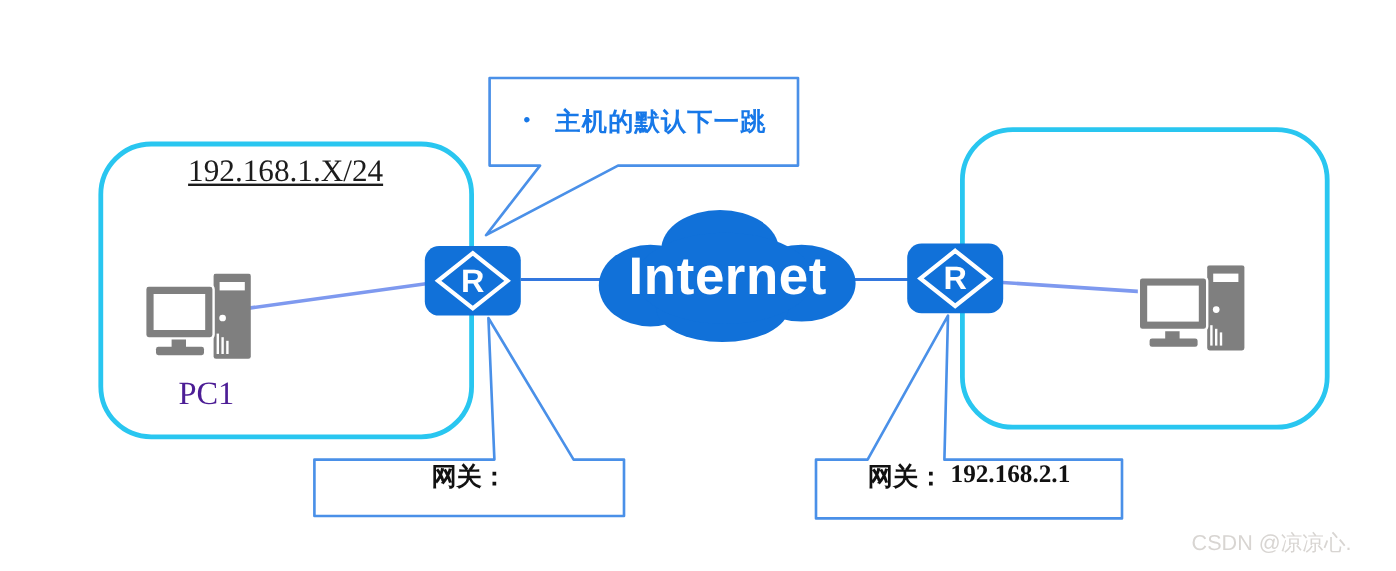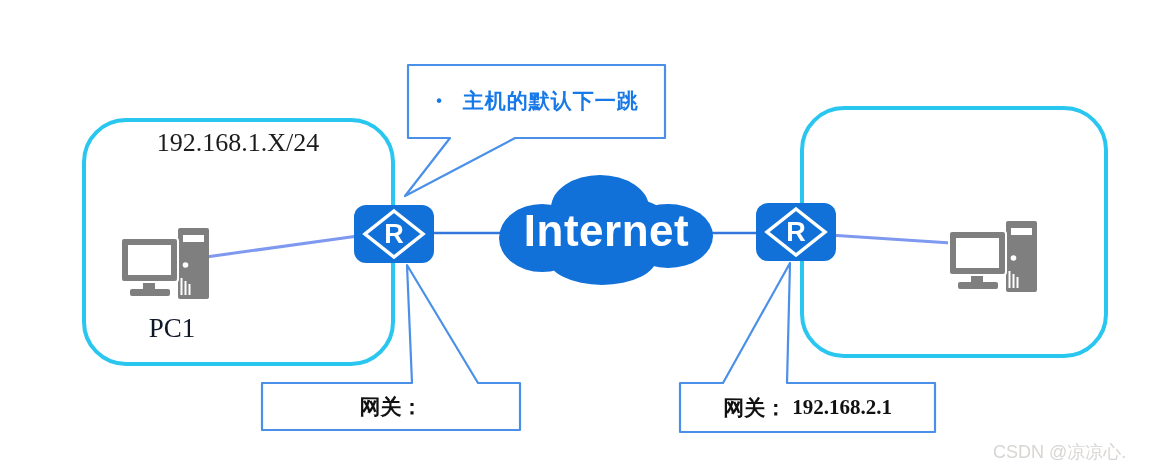"192.168.1.X/24" .subnet-title { text-decoration: none -> underline }
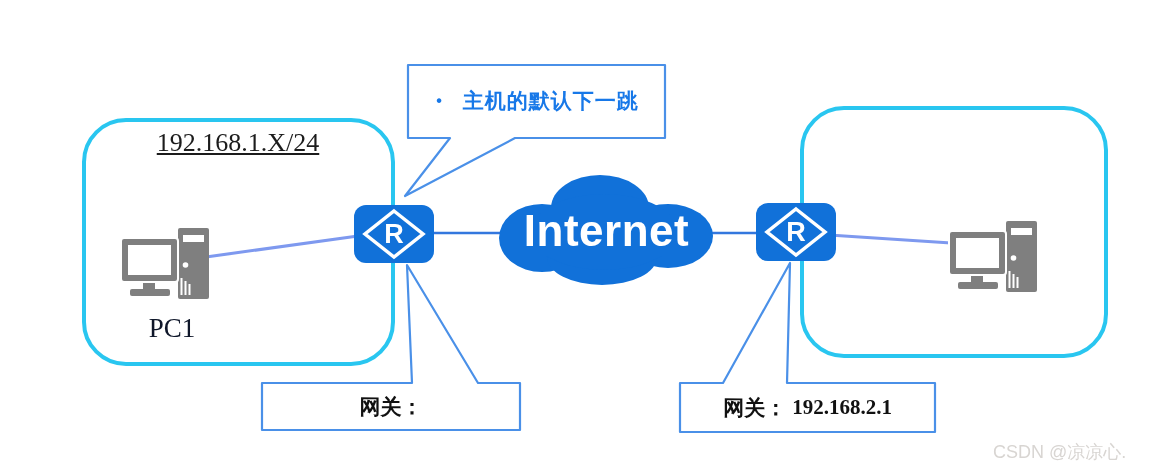"PC1" .pc-label { color: #0f172a -> #4c1d95 }
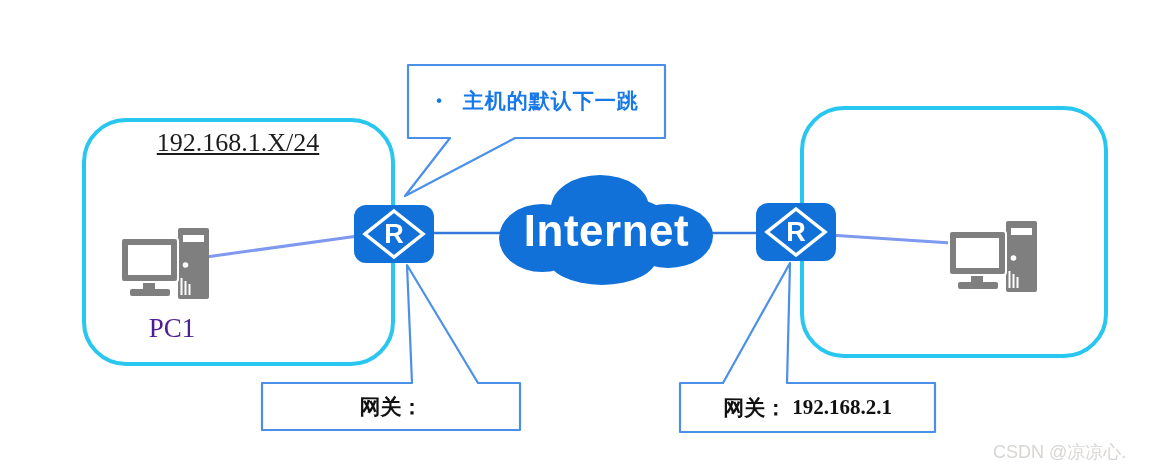"网关：" .gw-text { align-items: center -> none }
